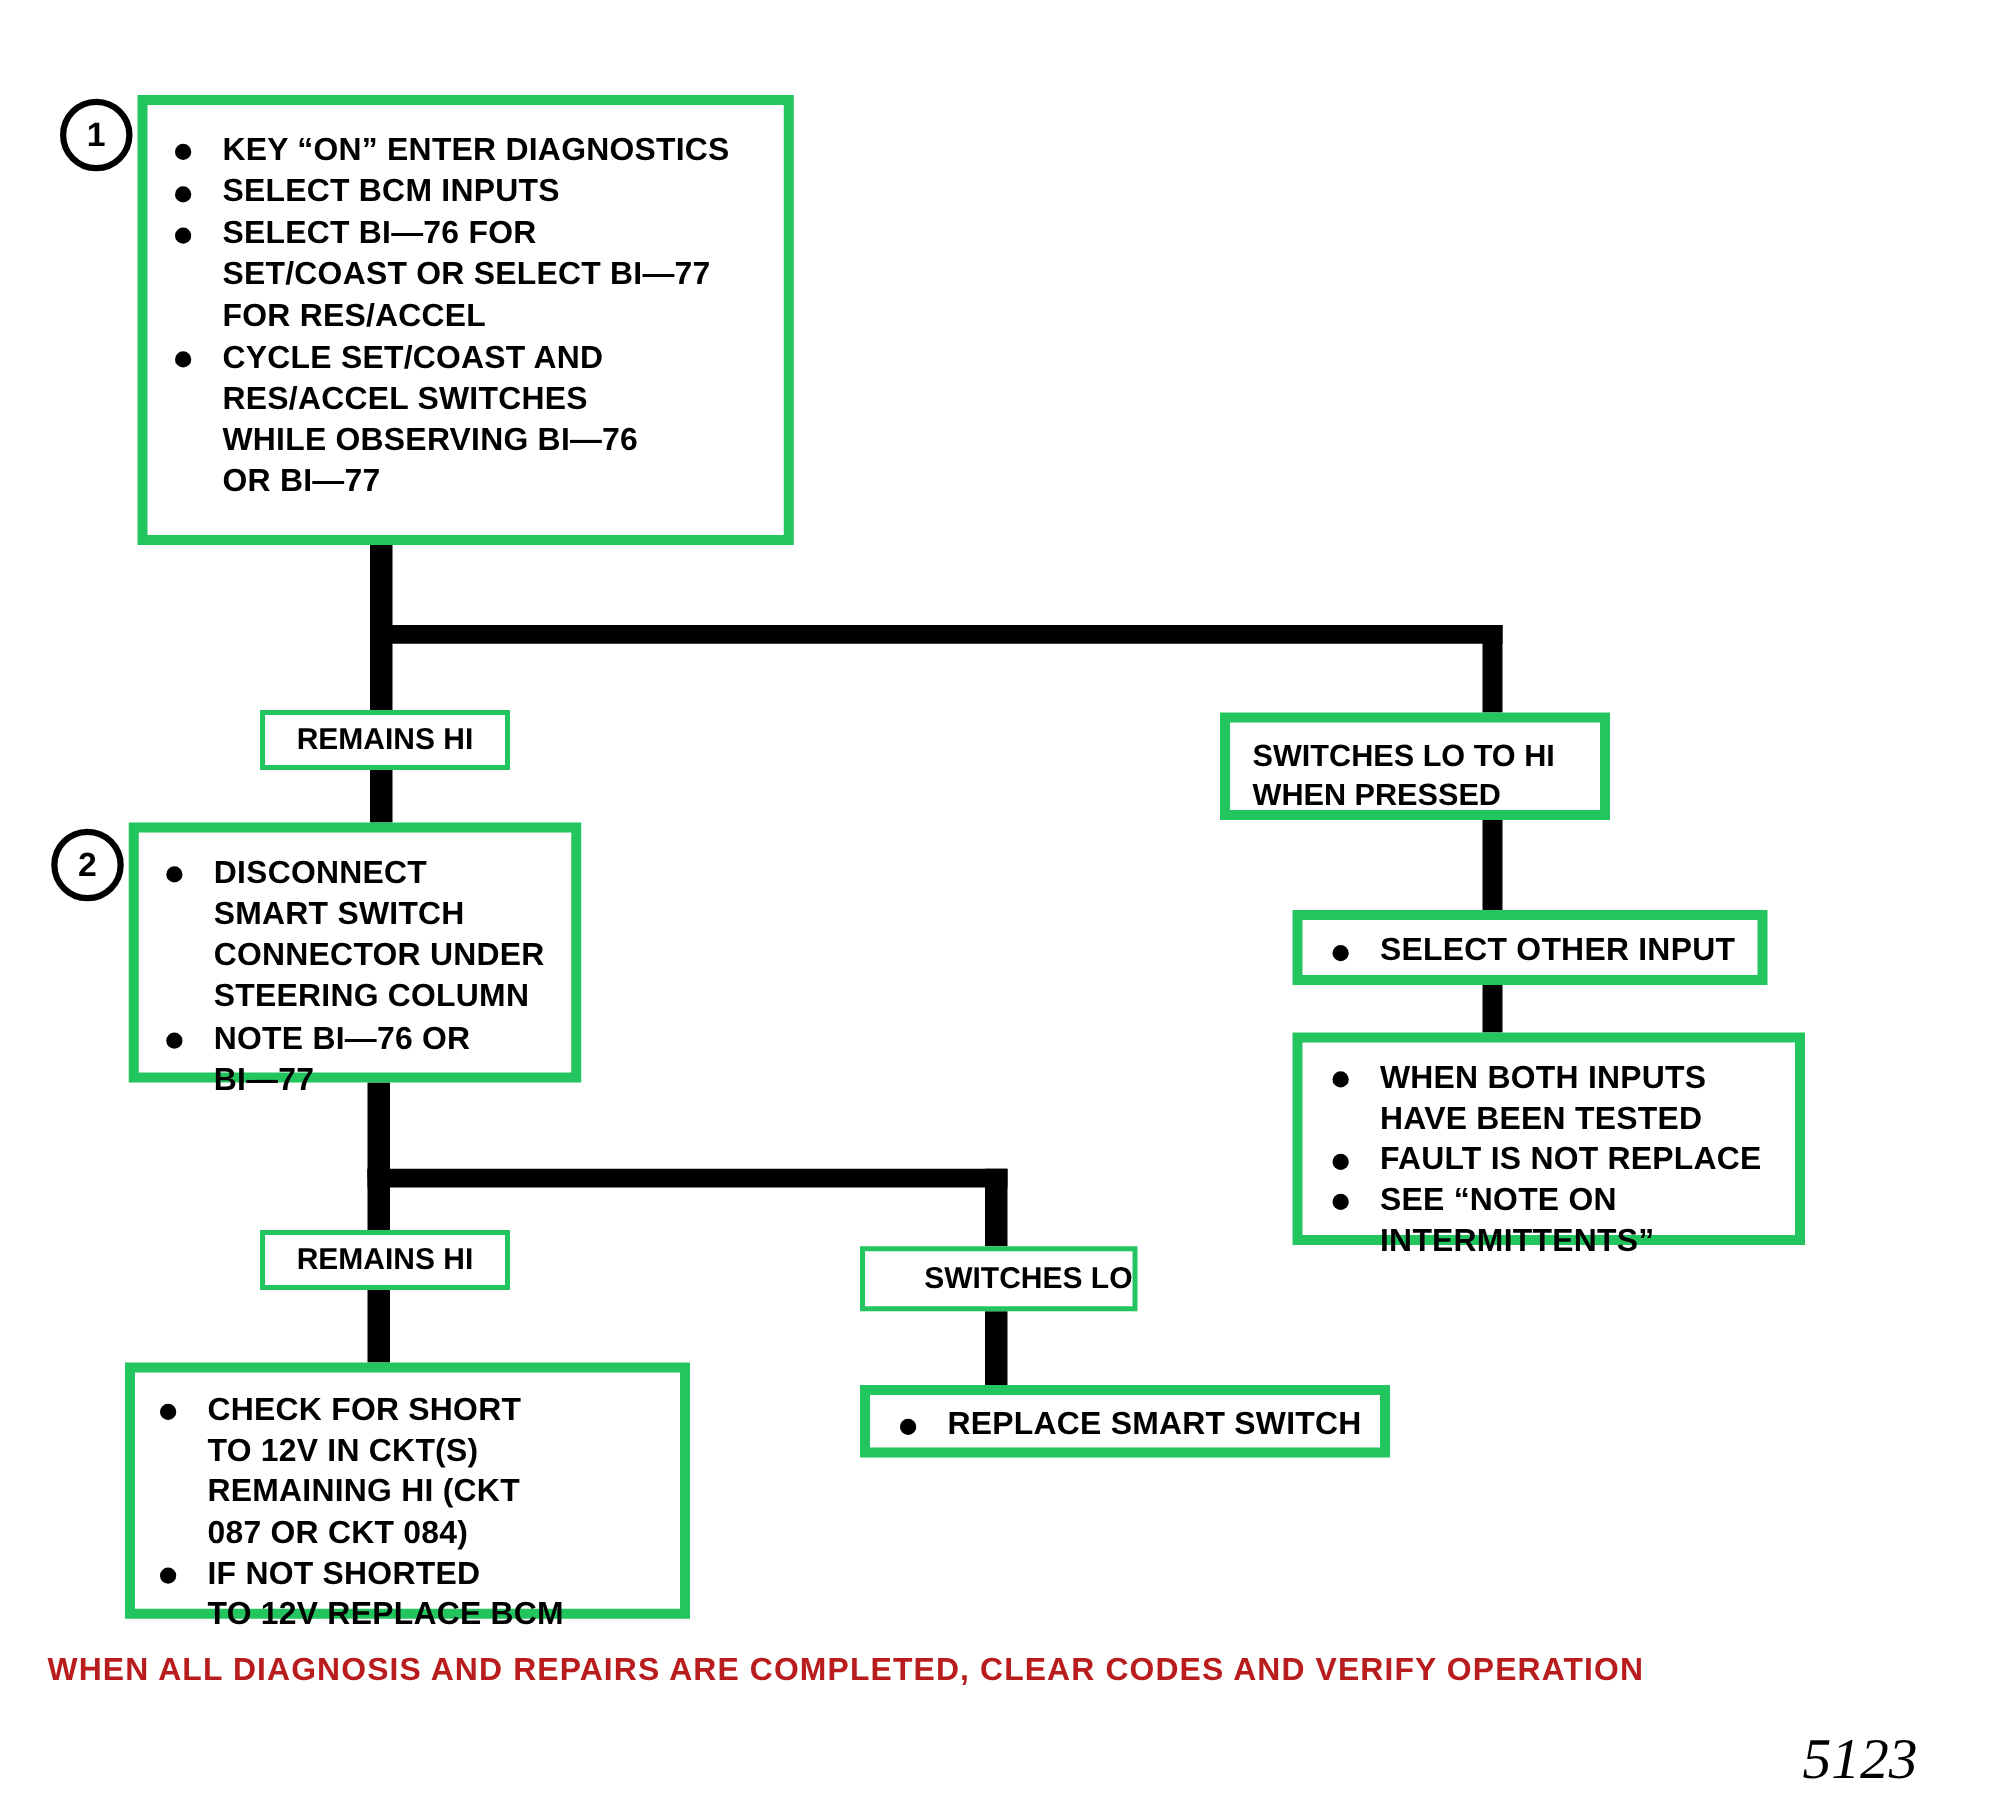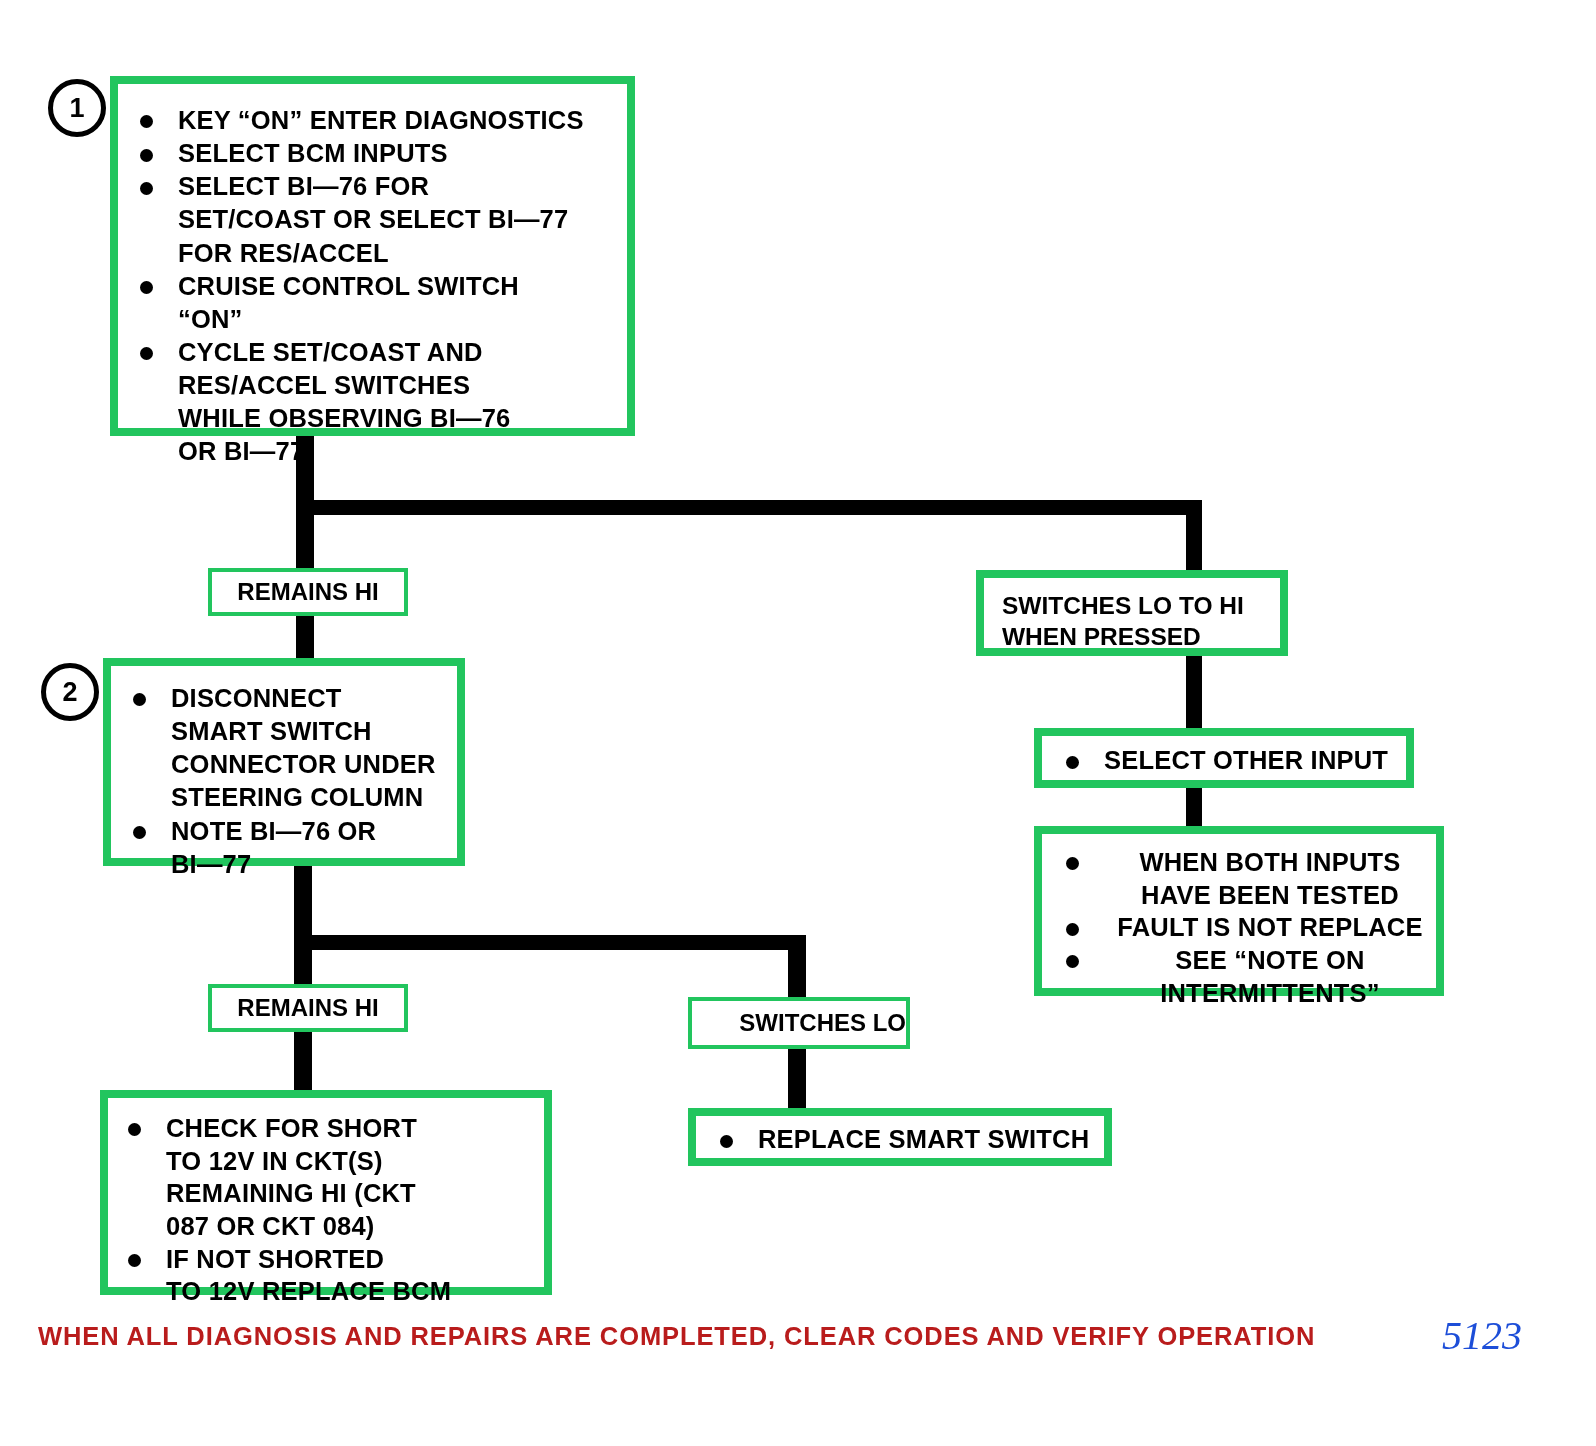"CRUISE CONTROL SWITCH" li { html: <li>CRUISE CONTROL SWITCH “ON”</li> -> none }
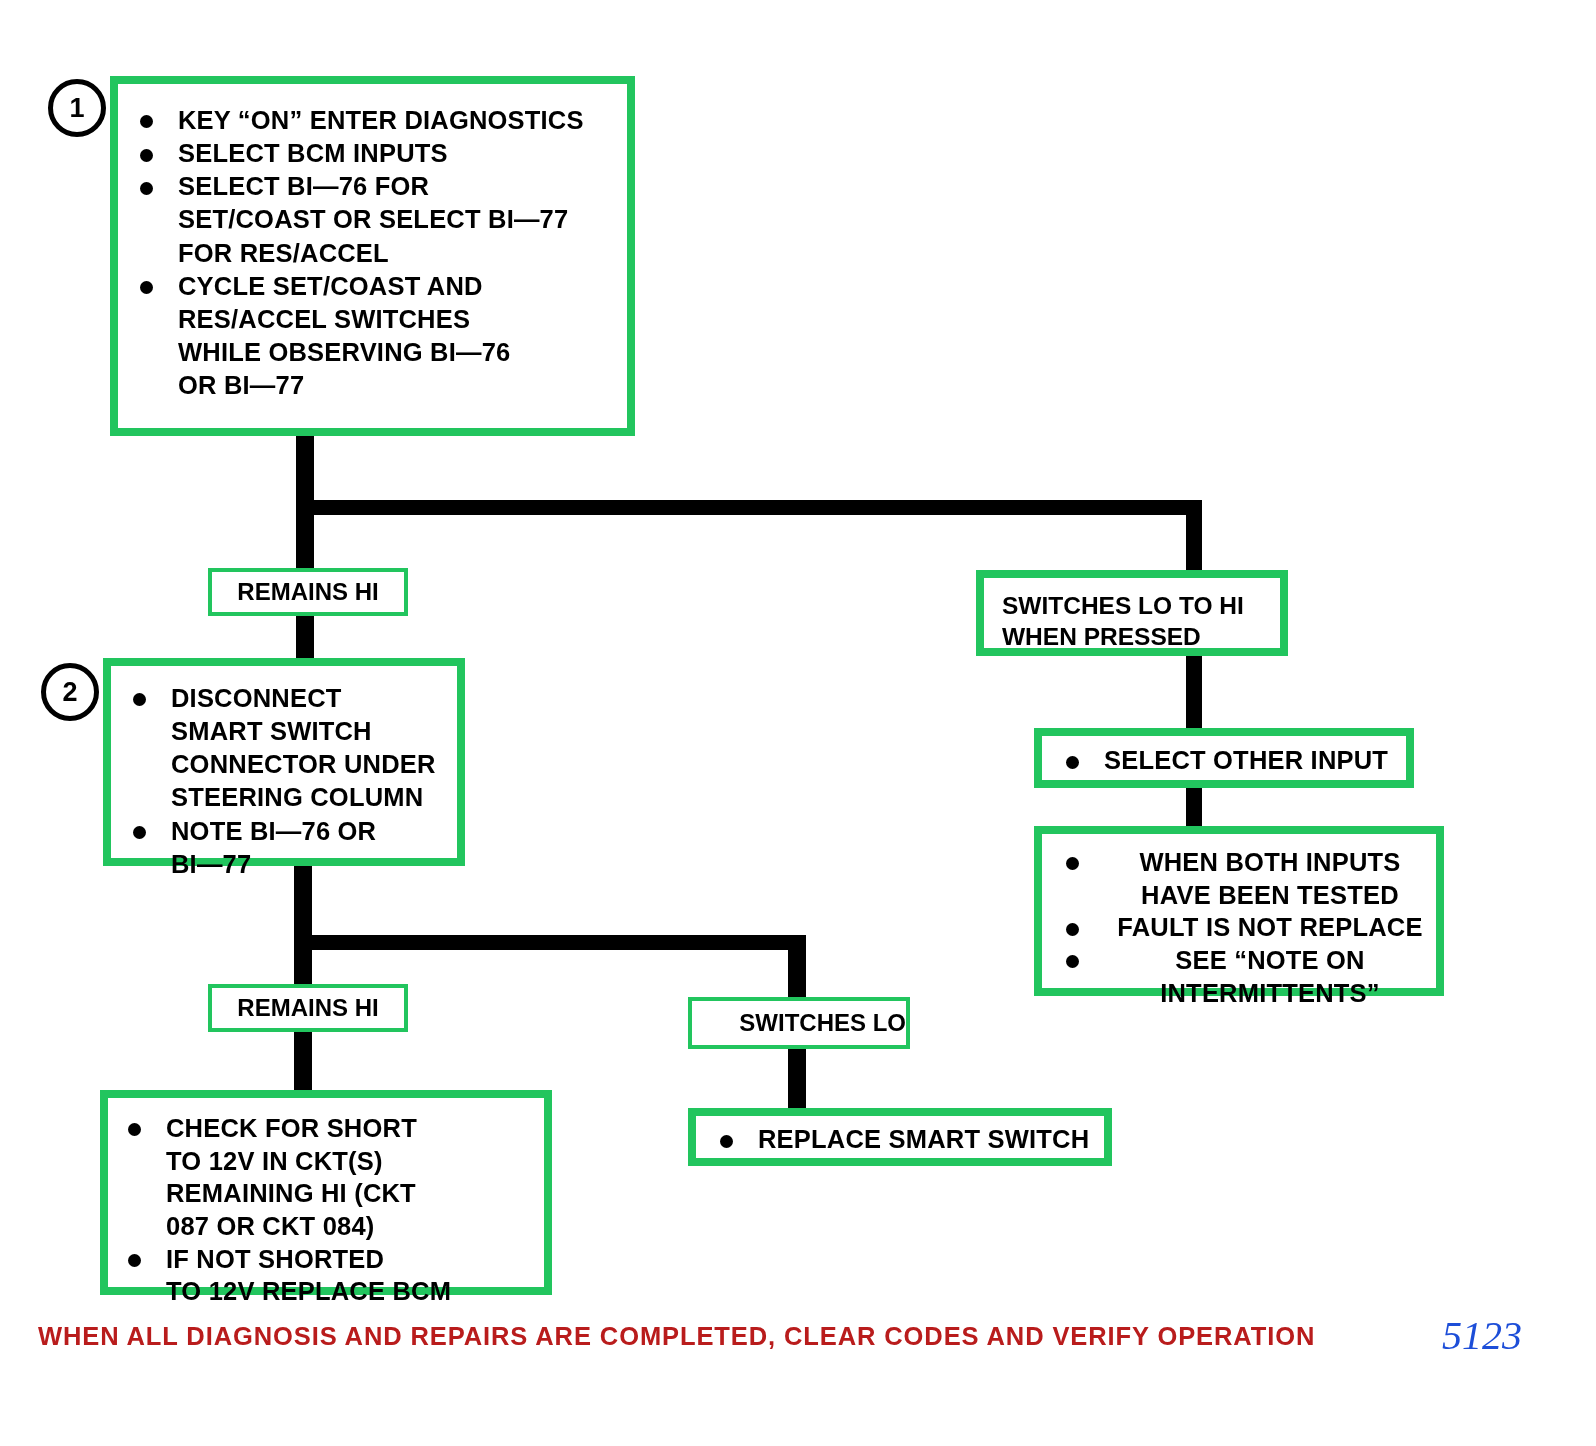"WHEN BOTH INPUTS" #box-both-tested { text-align: center -> none }
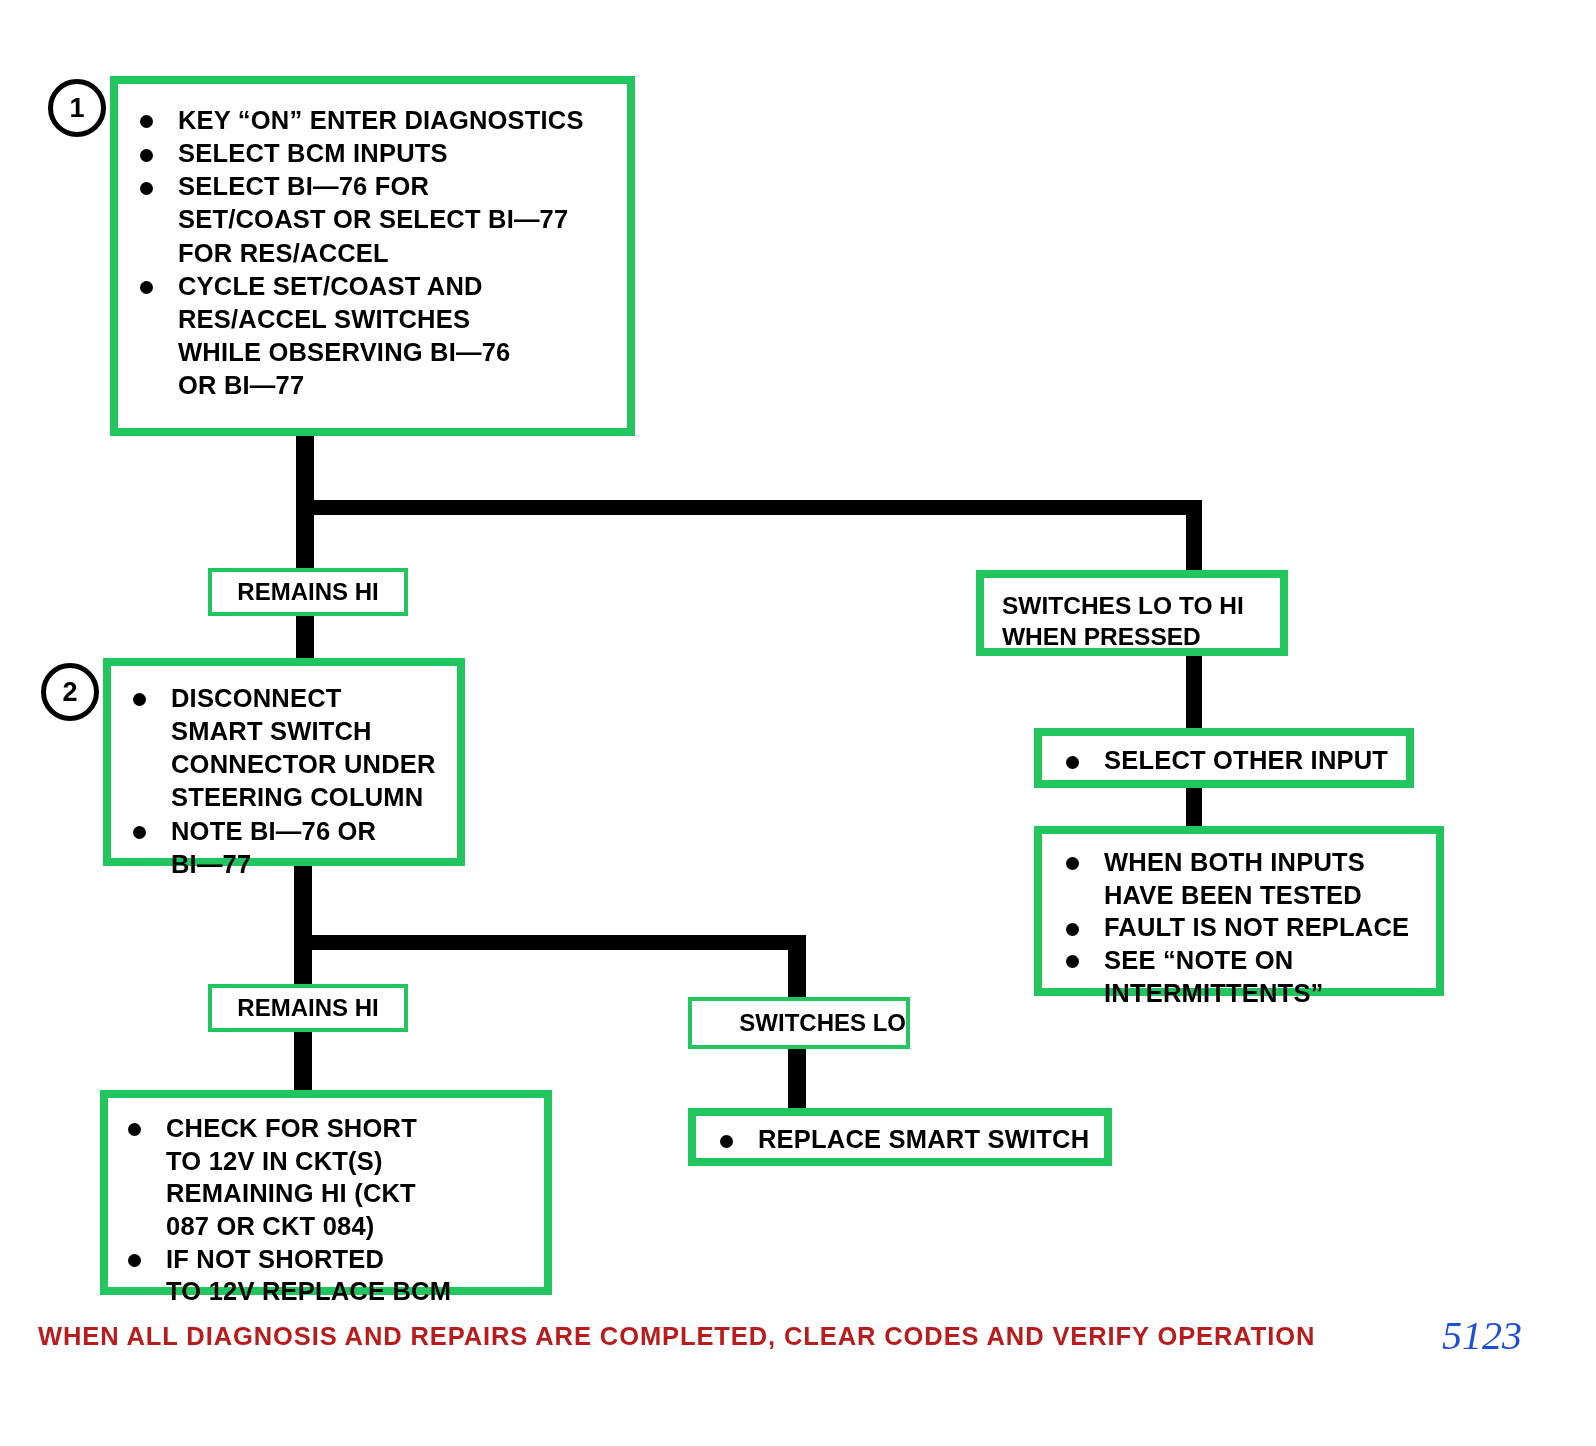"5123" #figure-number { color: #1d4ed8 -> #000000; font-size: 40px -> 46px; top: 1312px -> 1380px }
